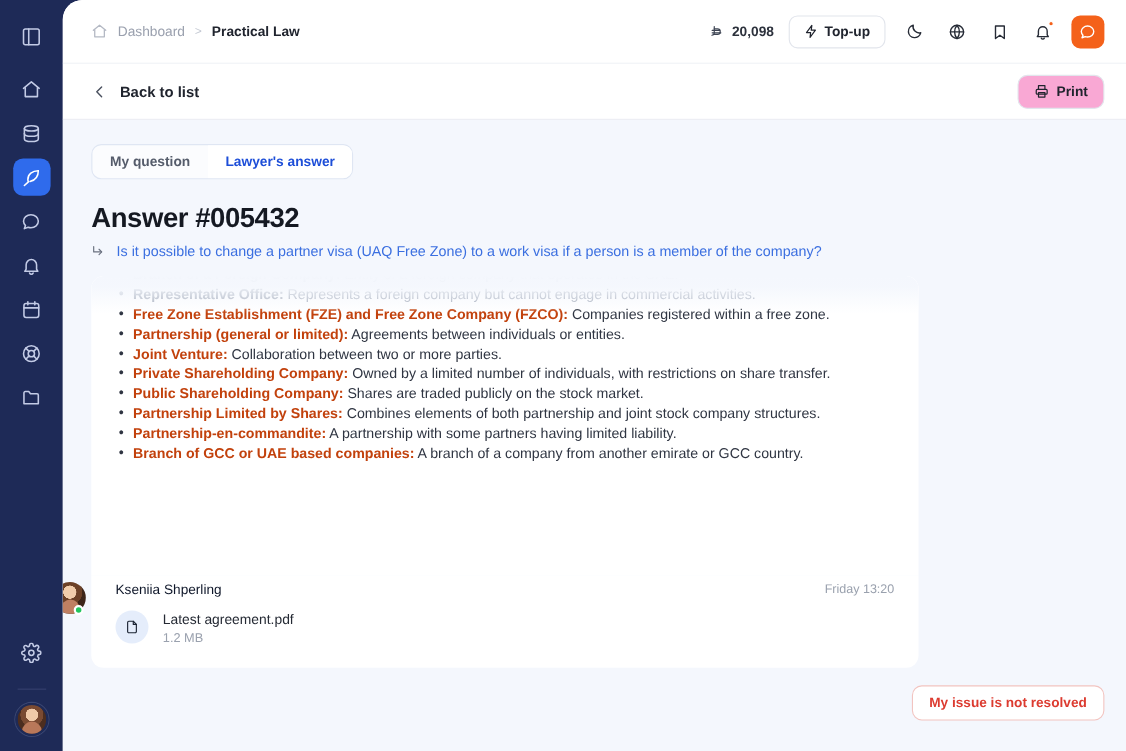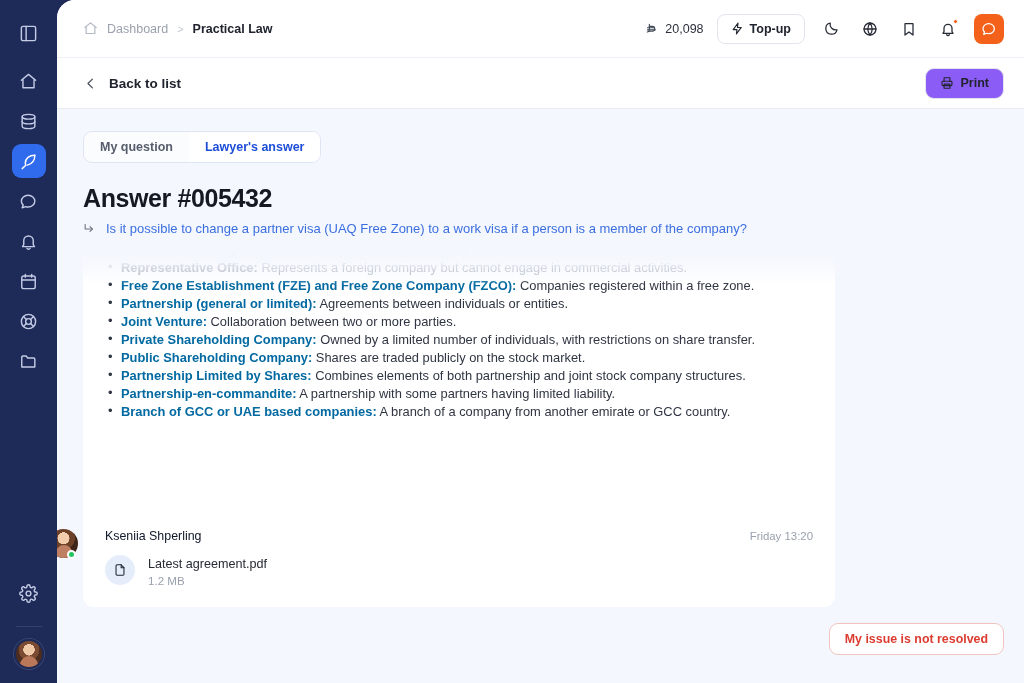"20,098" .balance .amt { font-weight: 400 -> 700 }
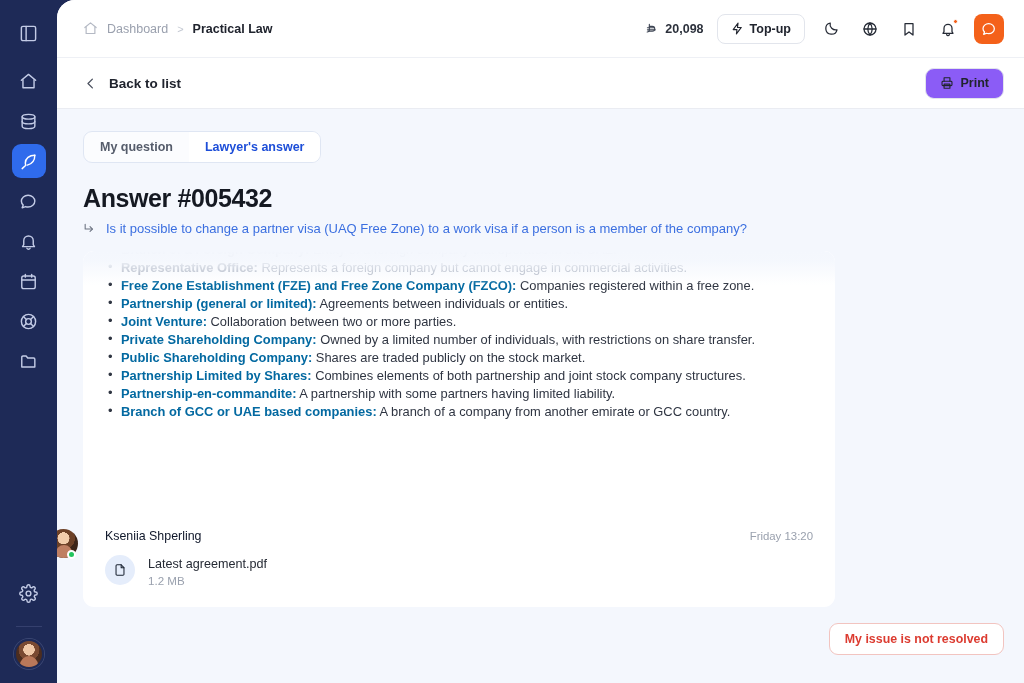"Print" .print { background: #8b5cf6 -> #f9a8d4 }
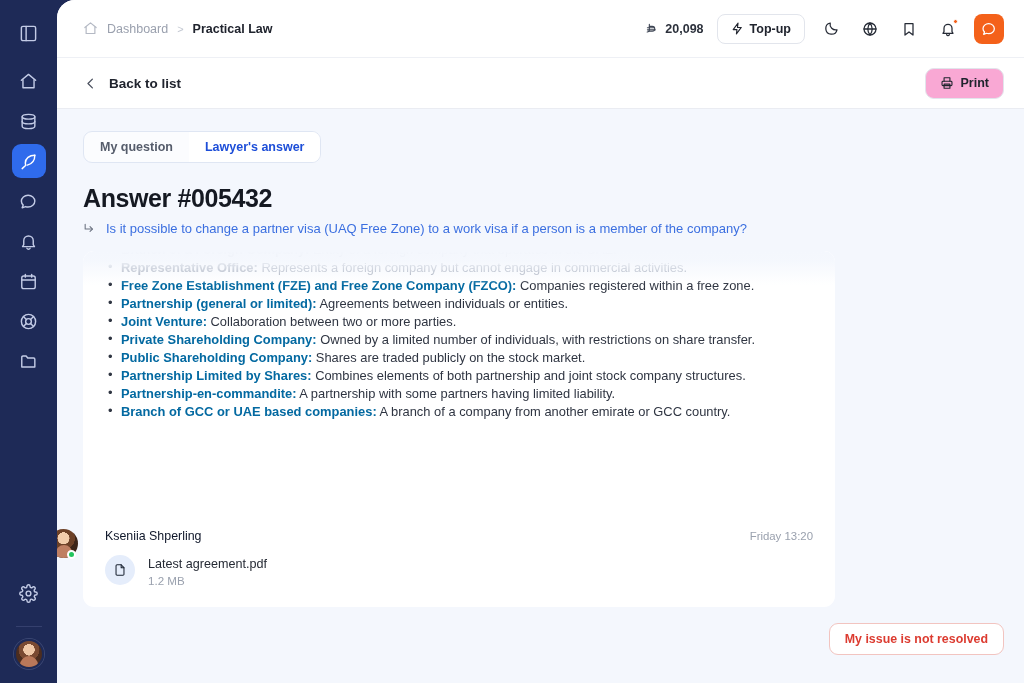"Free Zone Establishment (FZE) and" ul.terms li b { color: #0369a1 -> #c2410c }
